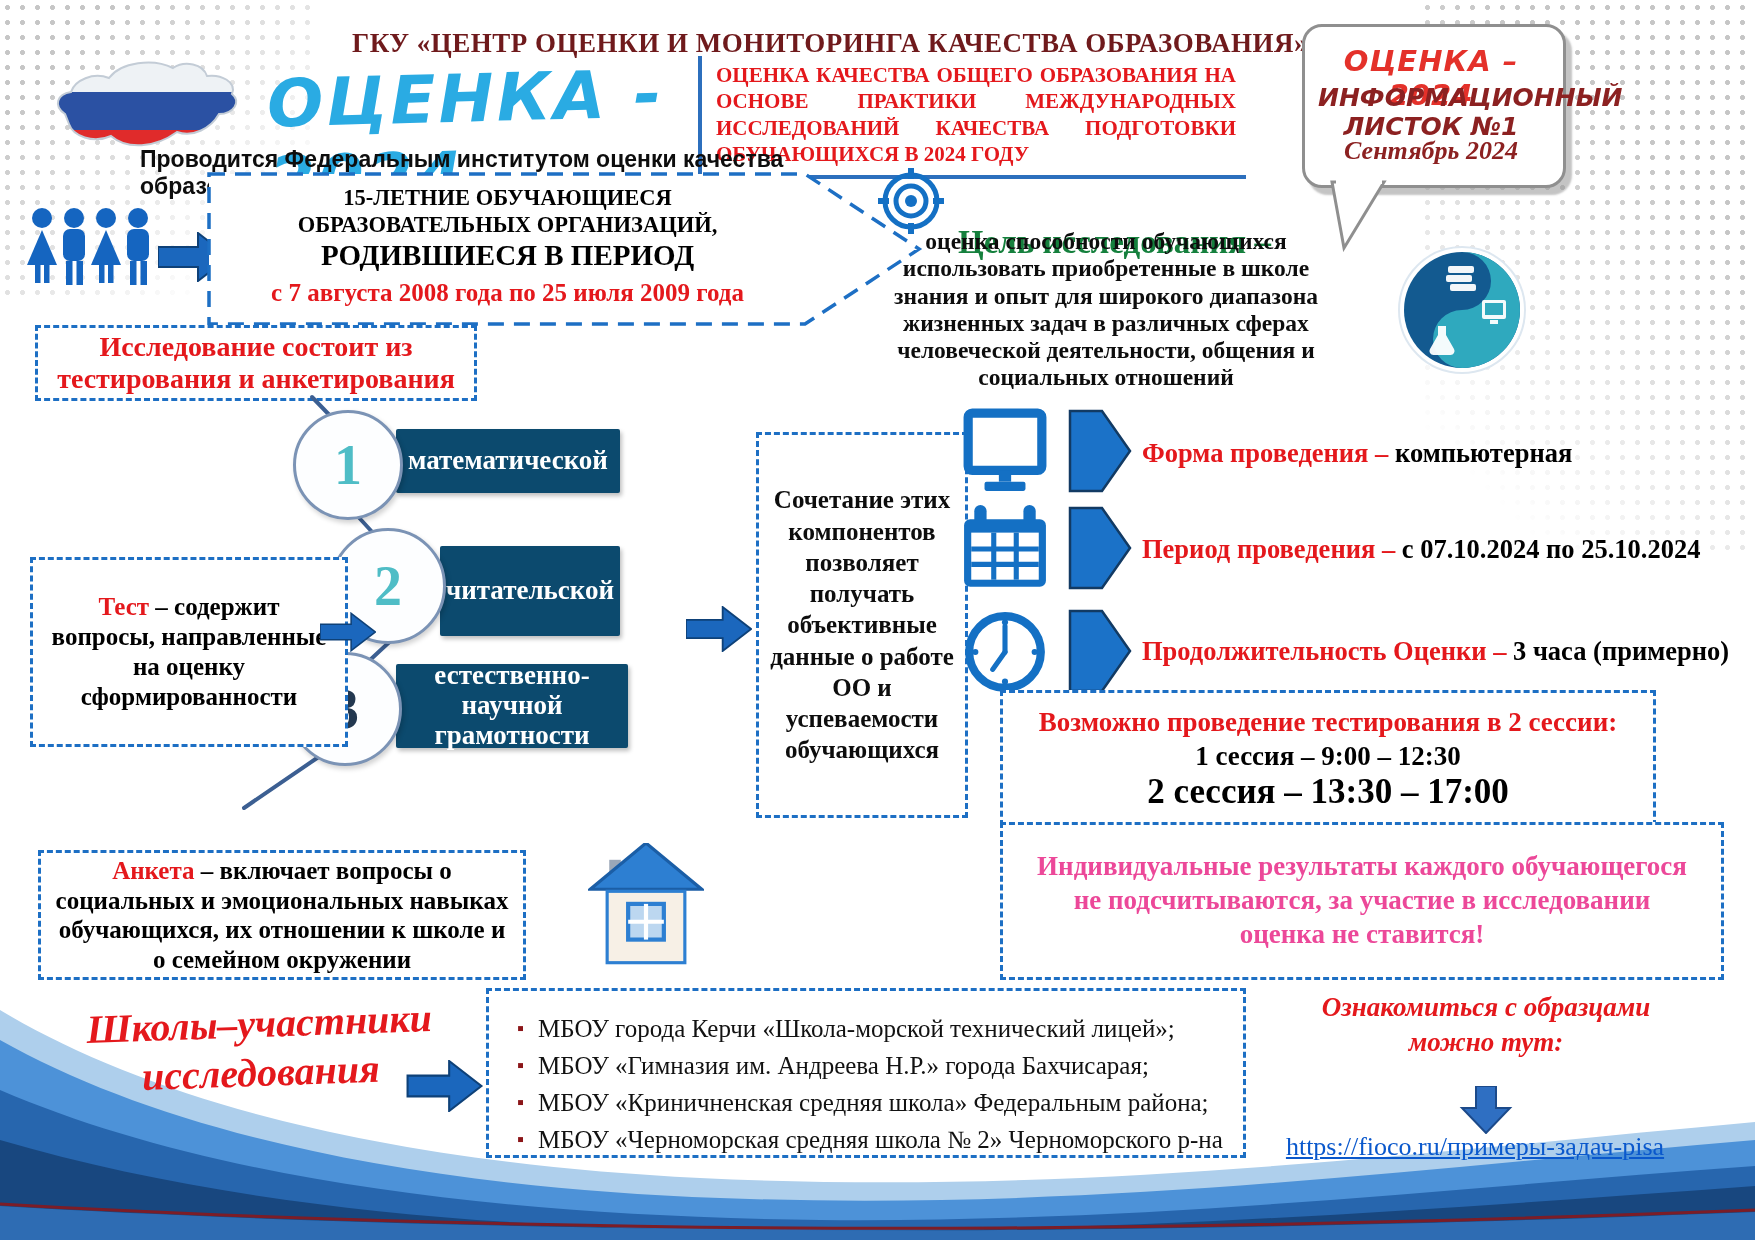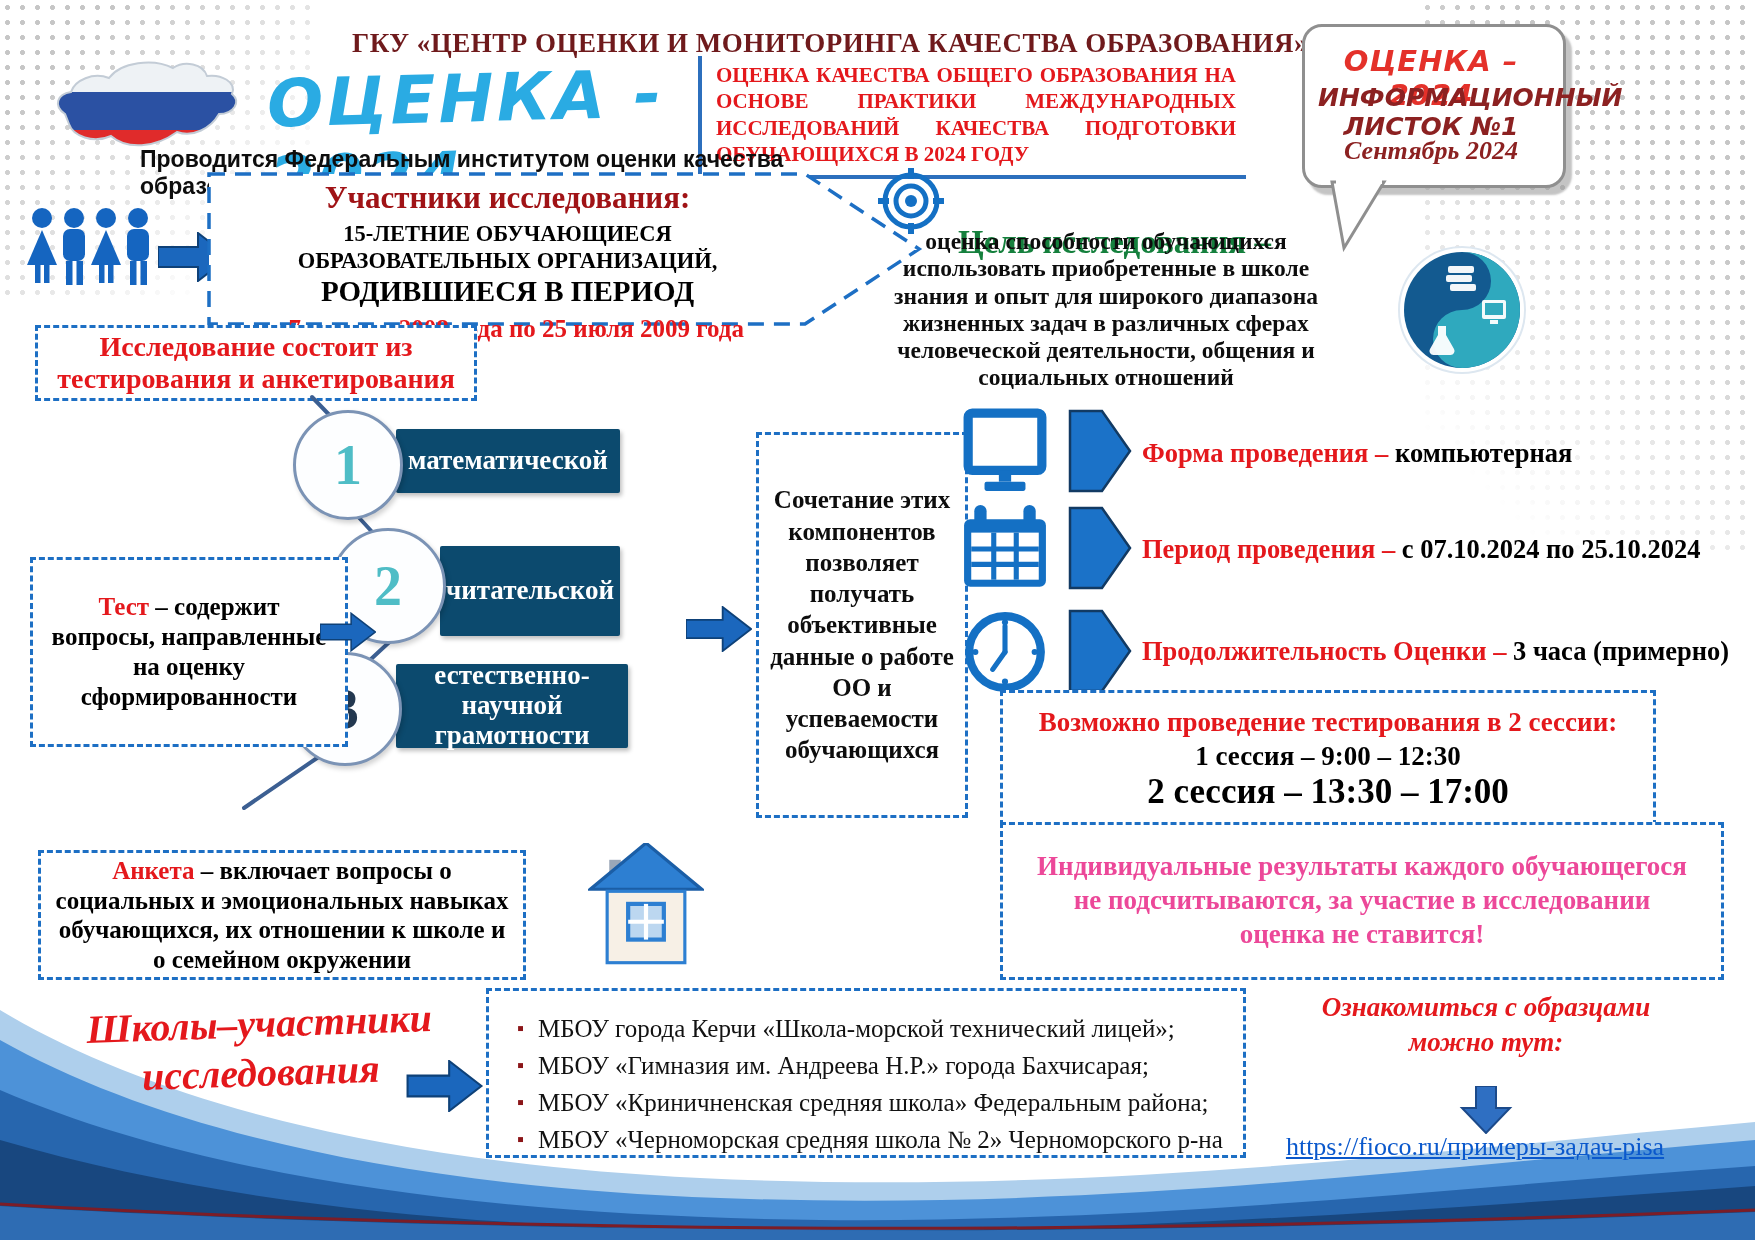"Участники исследования:" div.darkred { html: <div>Участники исследования:</div> -> none }
